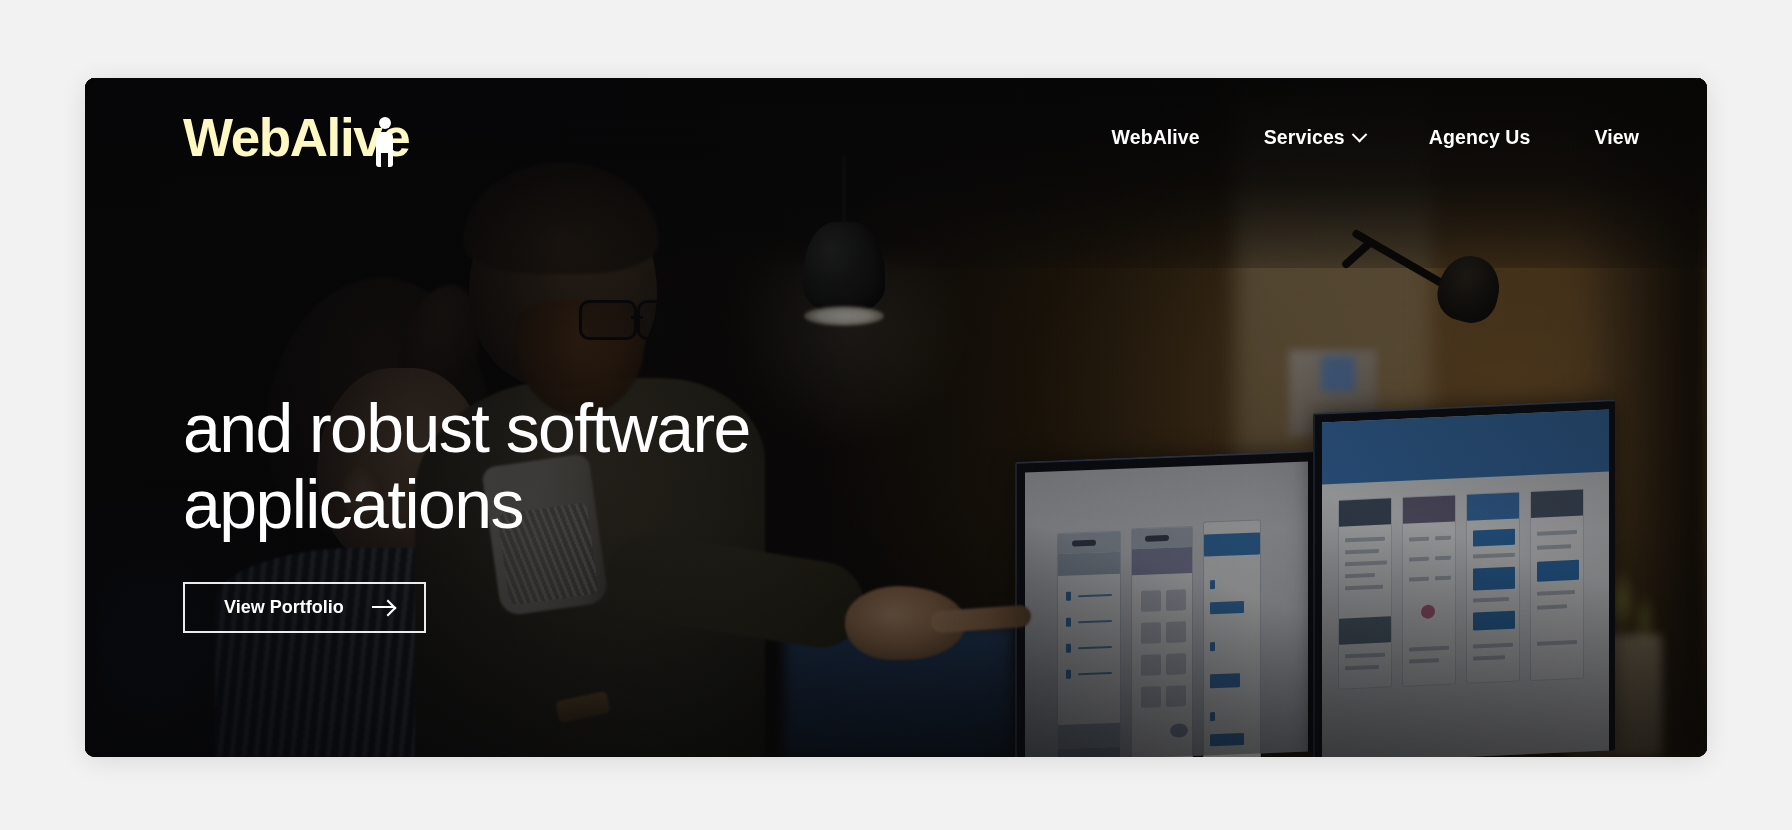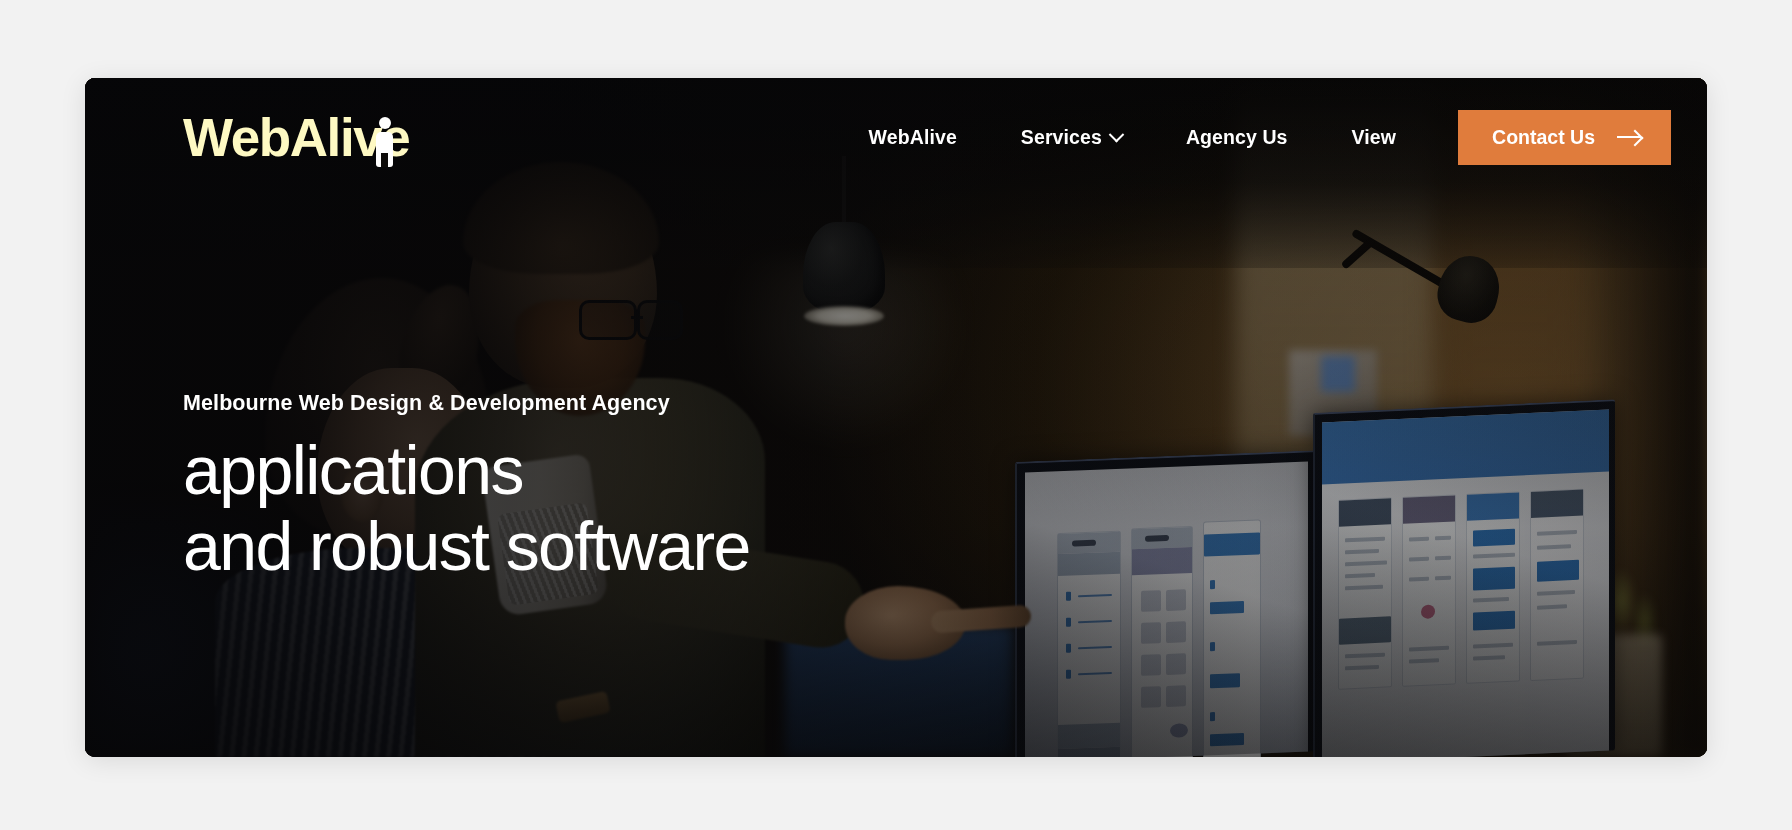"Contact Us" button.btn-contact { html: <button> <span>Contact Us</span> <span></span> </button> -> none }
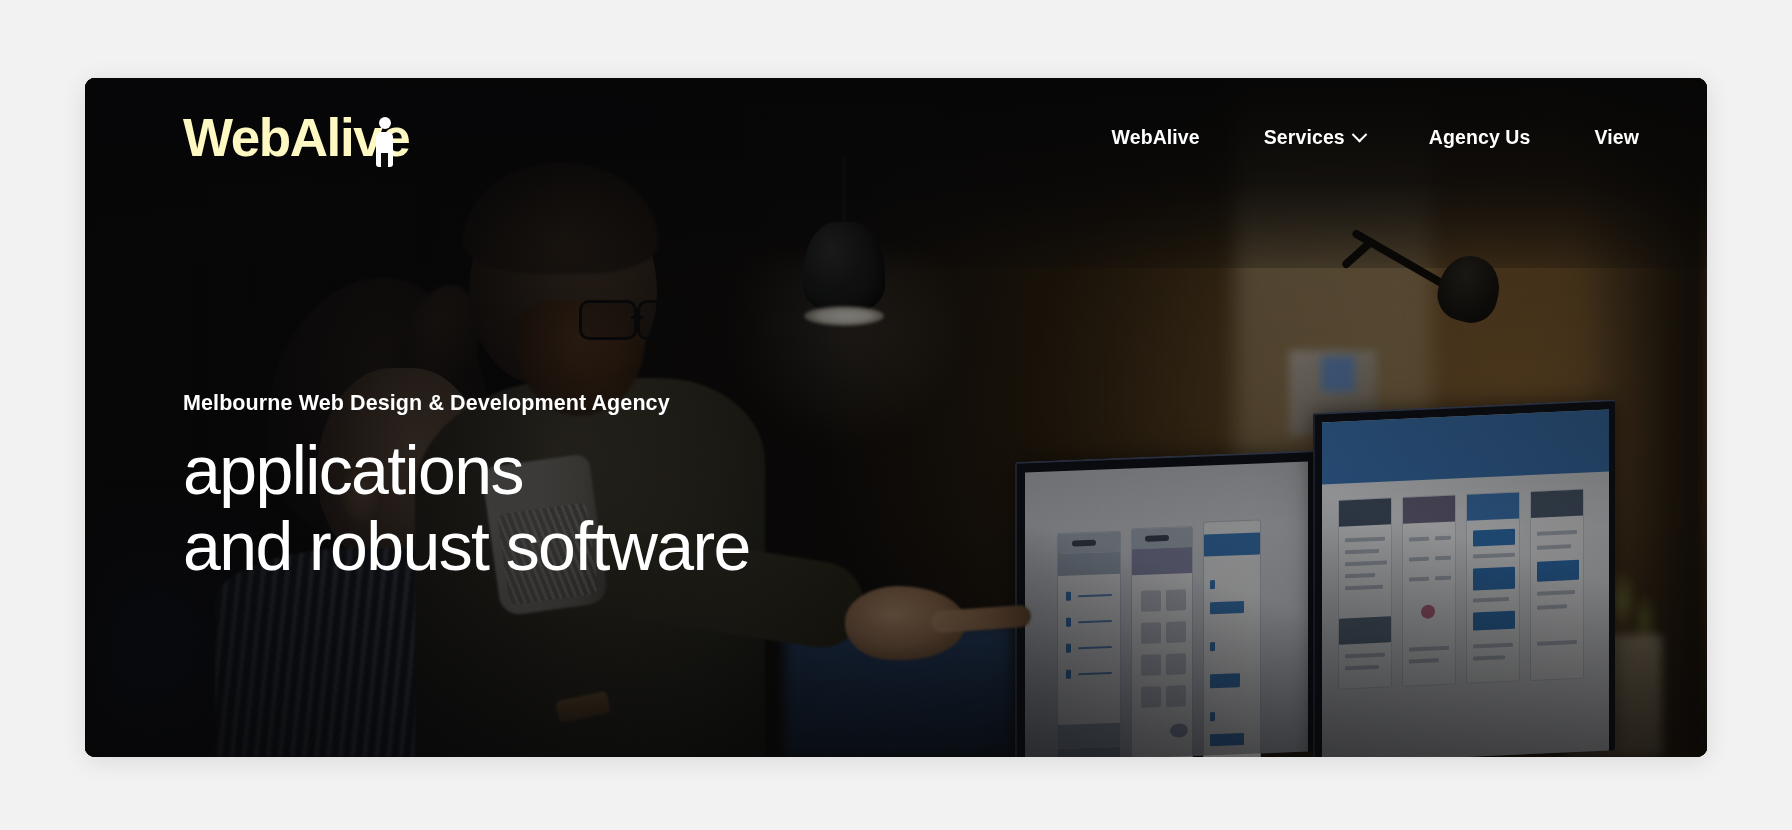"Melbourne Web Design & Development" div.eyebrow { html: <div>Melbourne Web Design &amp; Development Agency</div> -> none }
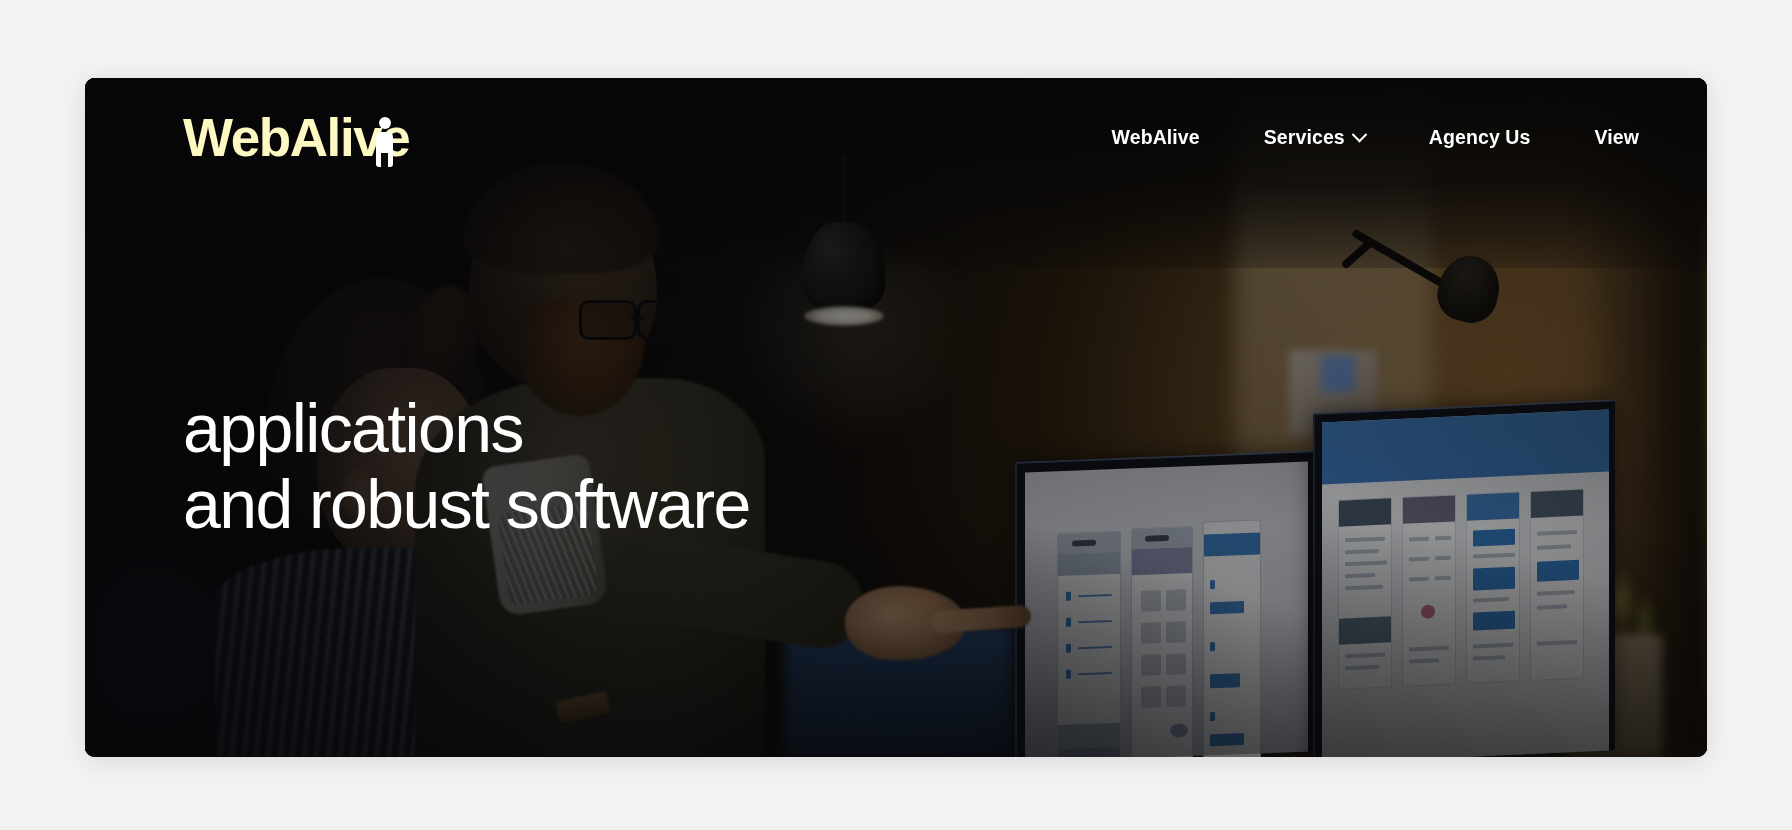"applications" span { order: before "and robust software" -> after "and robust software" }
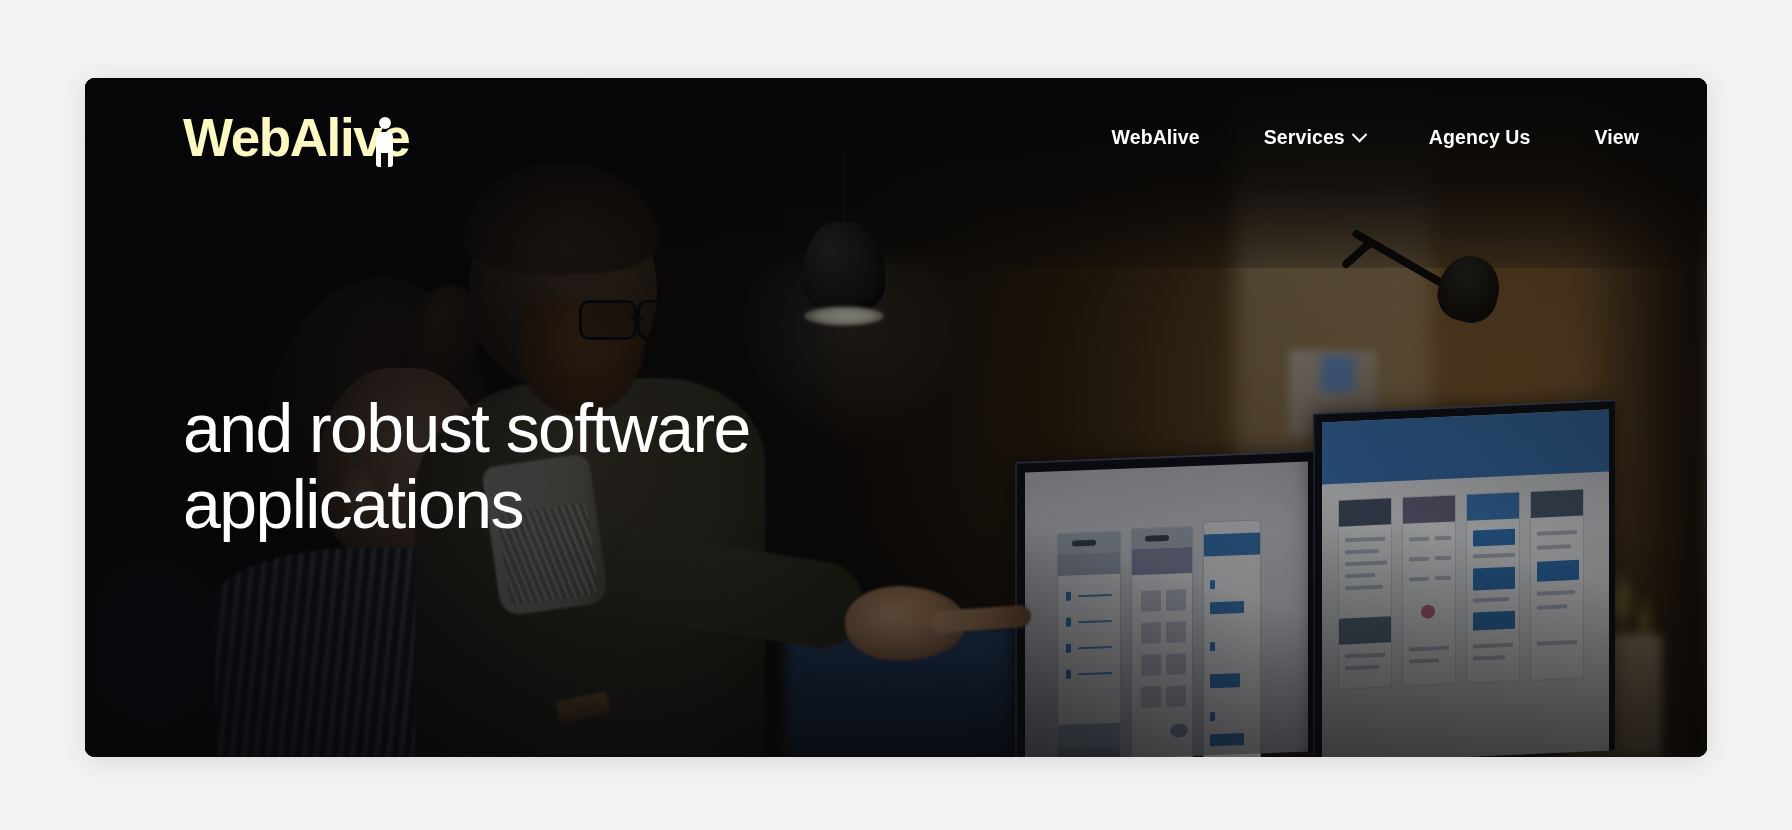"View Portfolio" button.btn-portfolio { html: none -> <button> <span>View Portfolio</span> <span></span> </button> }
